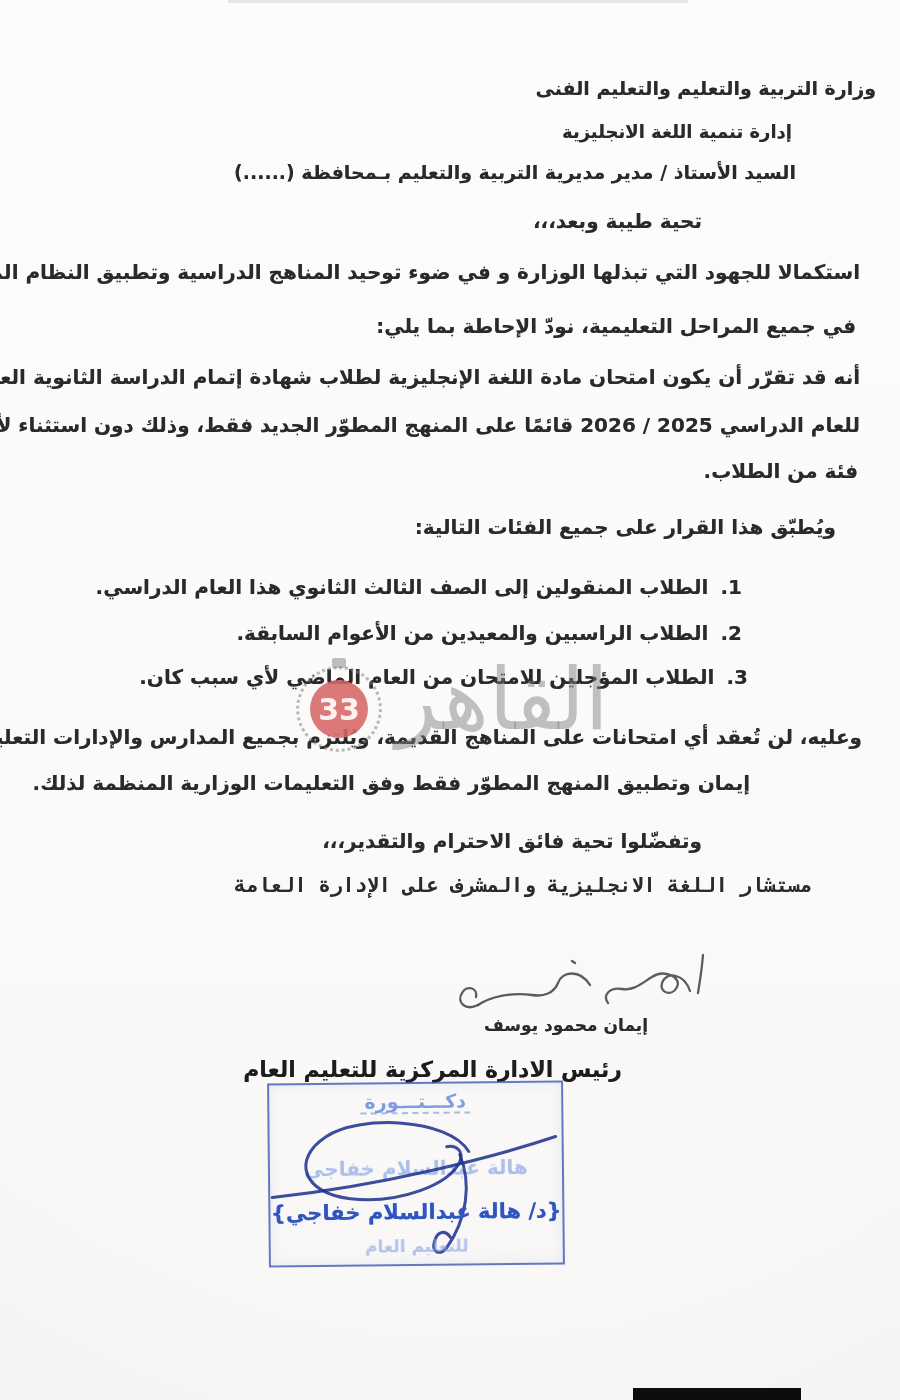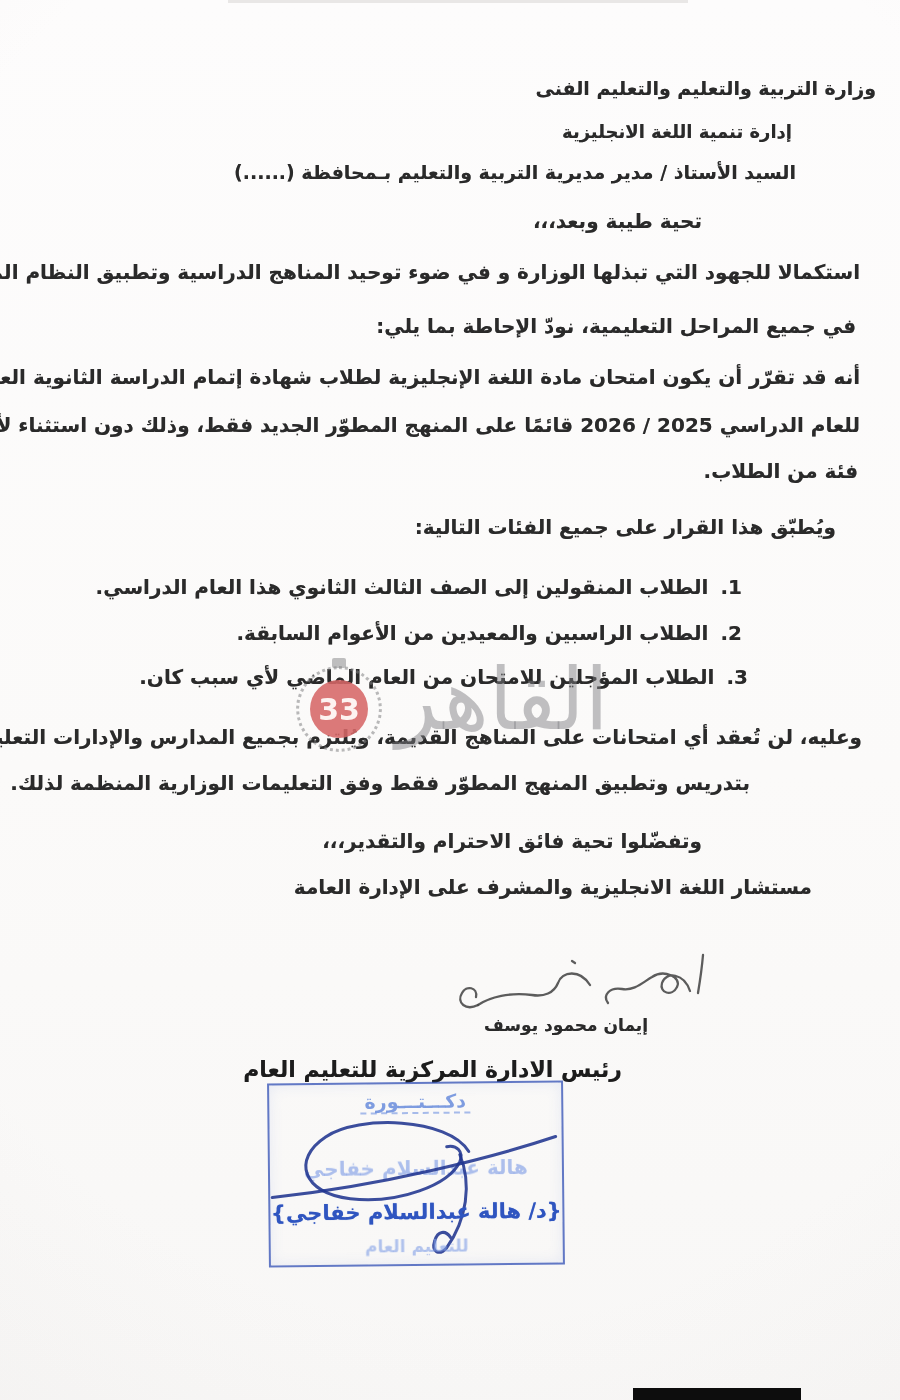"بتدريس وتطبيق المنهج المطوّر فقط" div.line { text: بتدريس -> إيمان }
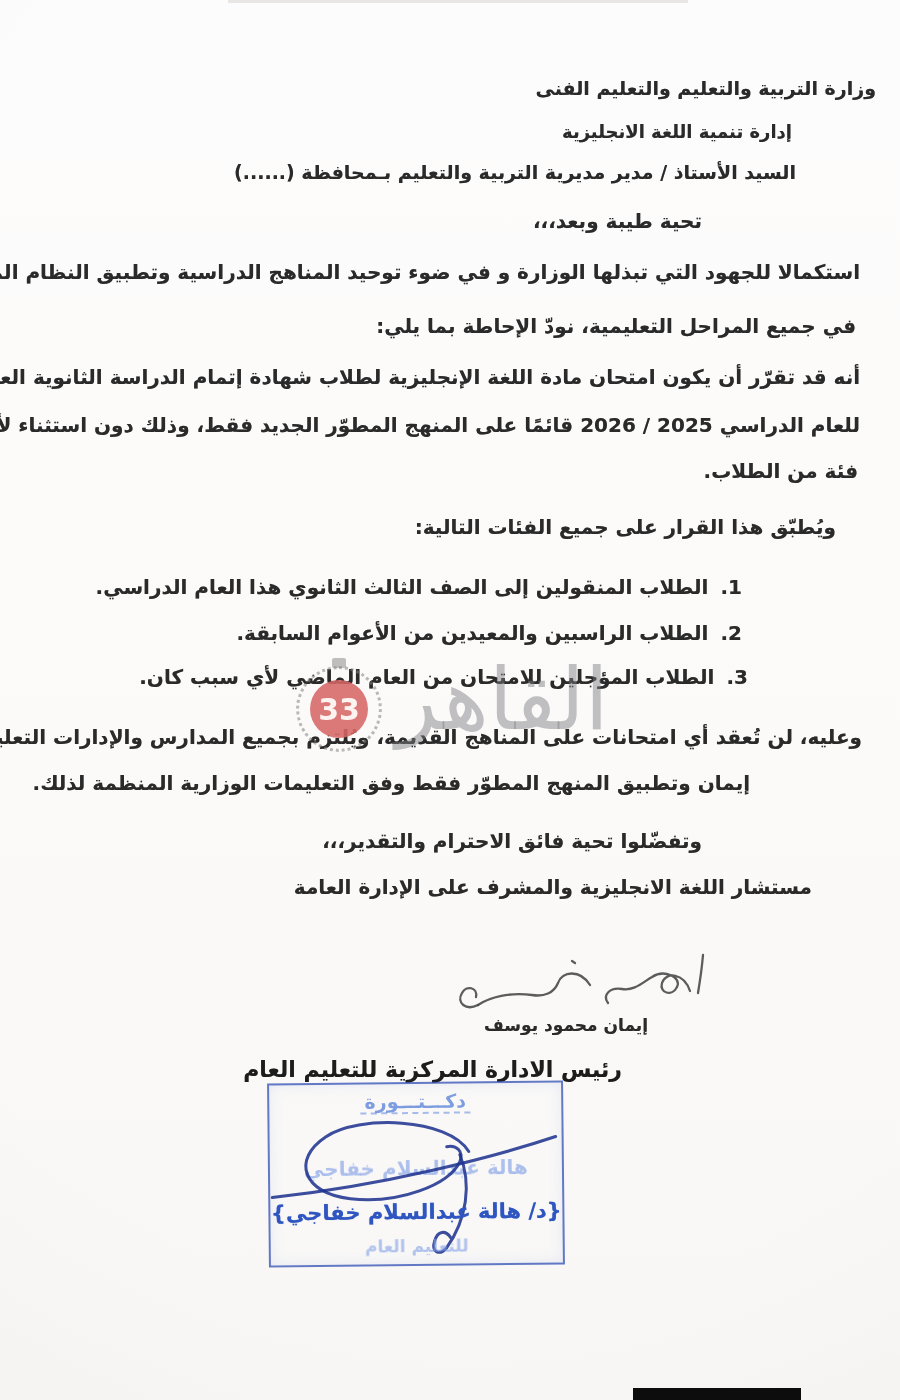"مستشار اللغة الانجليزية والمشرف على" #sig1 { font-family: none -> Liberation Mono, monospace }
